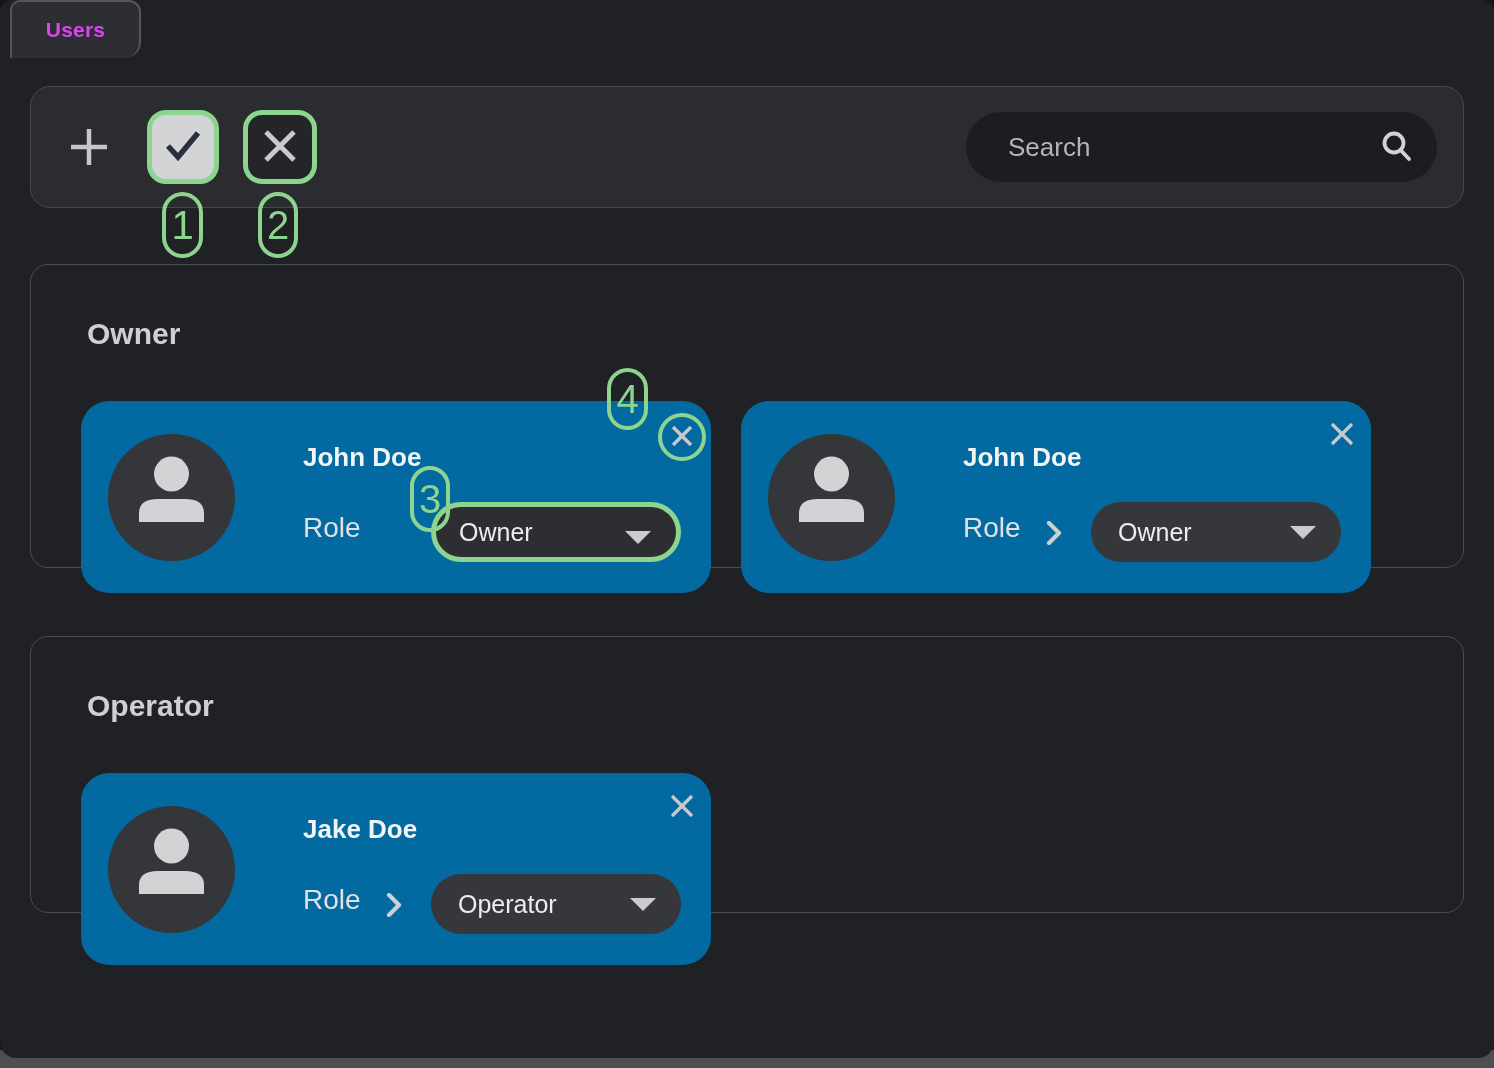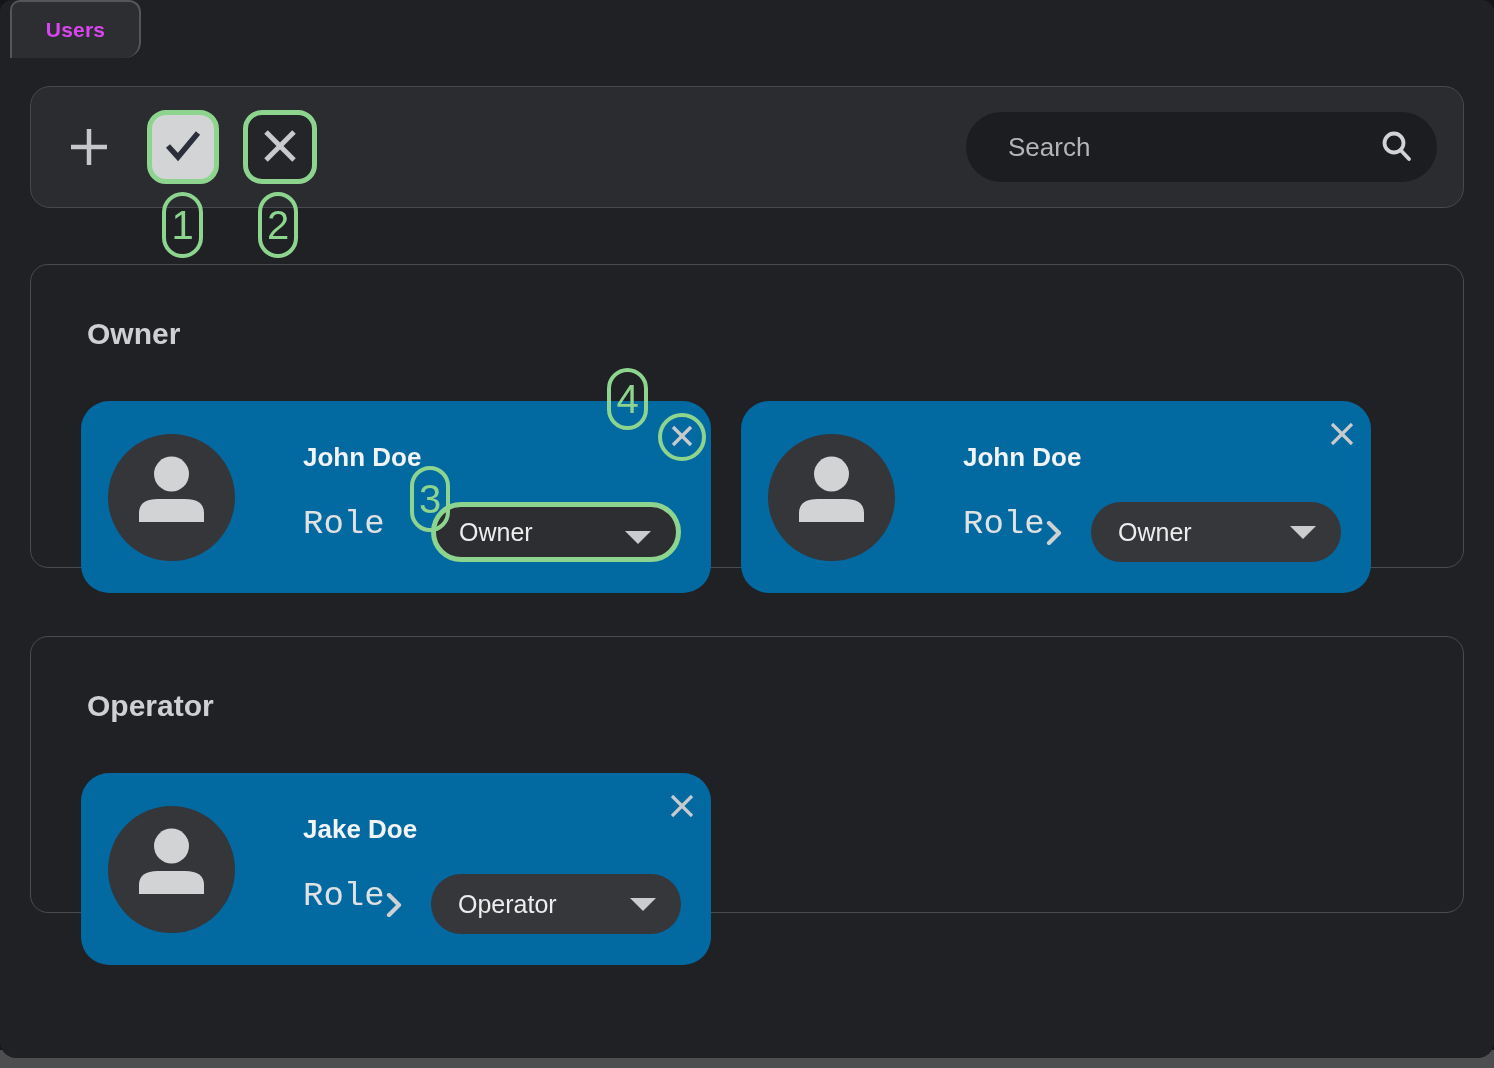"Role" .role-label { font-family: Liberation Mono, monospace -> none; font-size: 34px -> 28px; top: 104px -> 111px }
